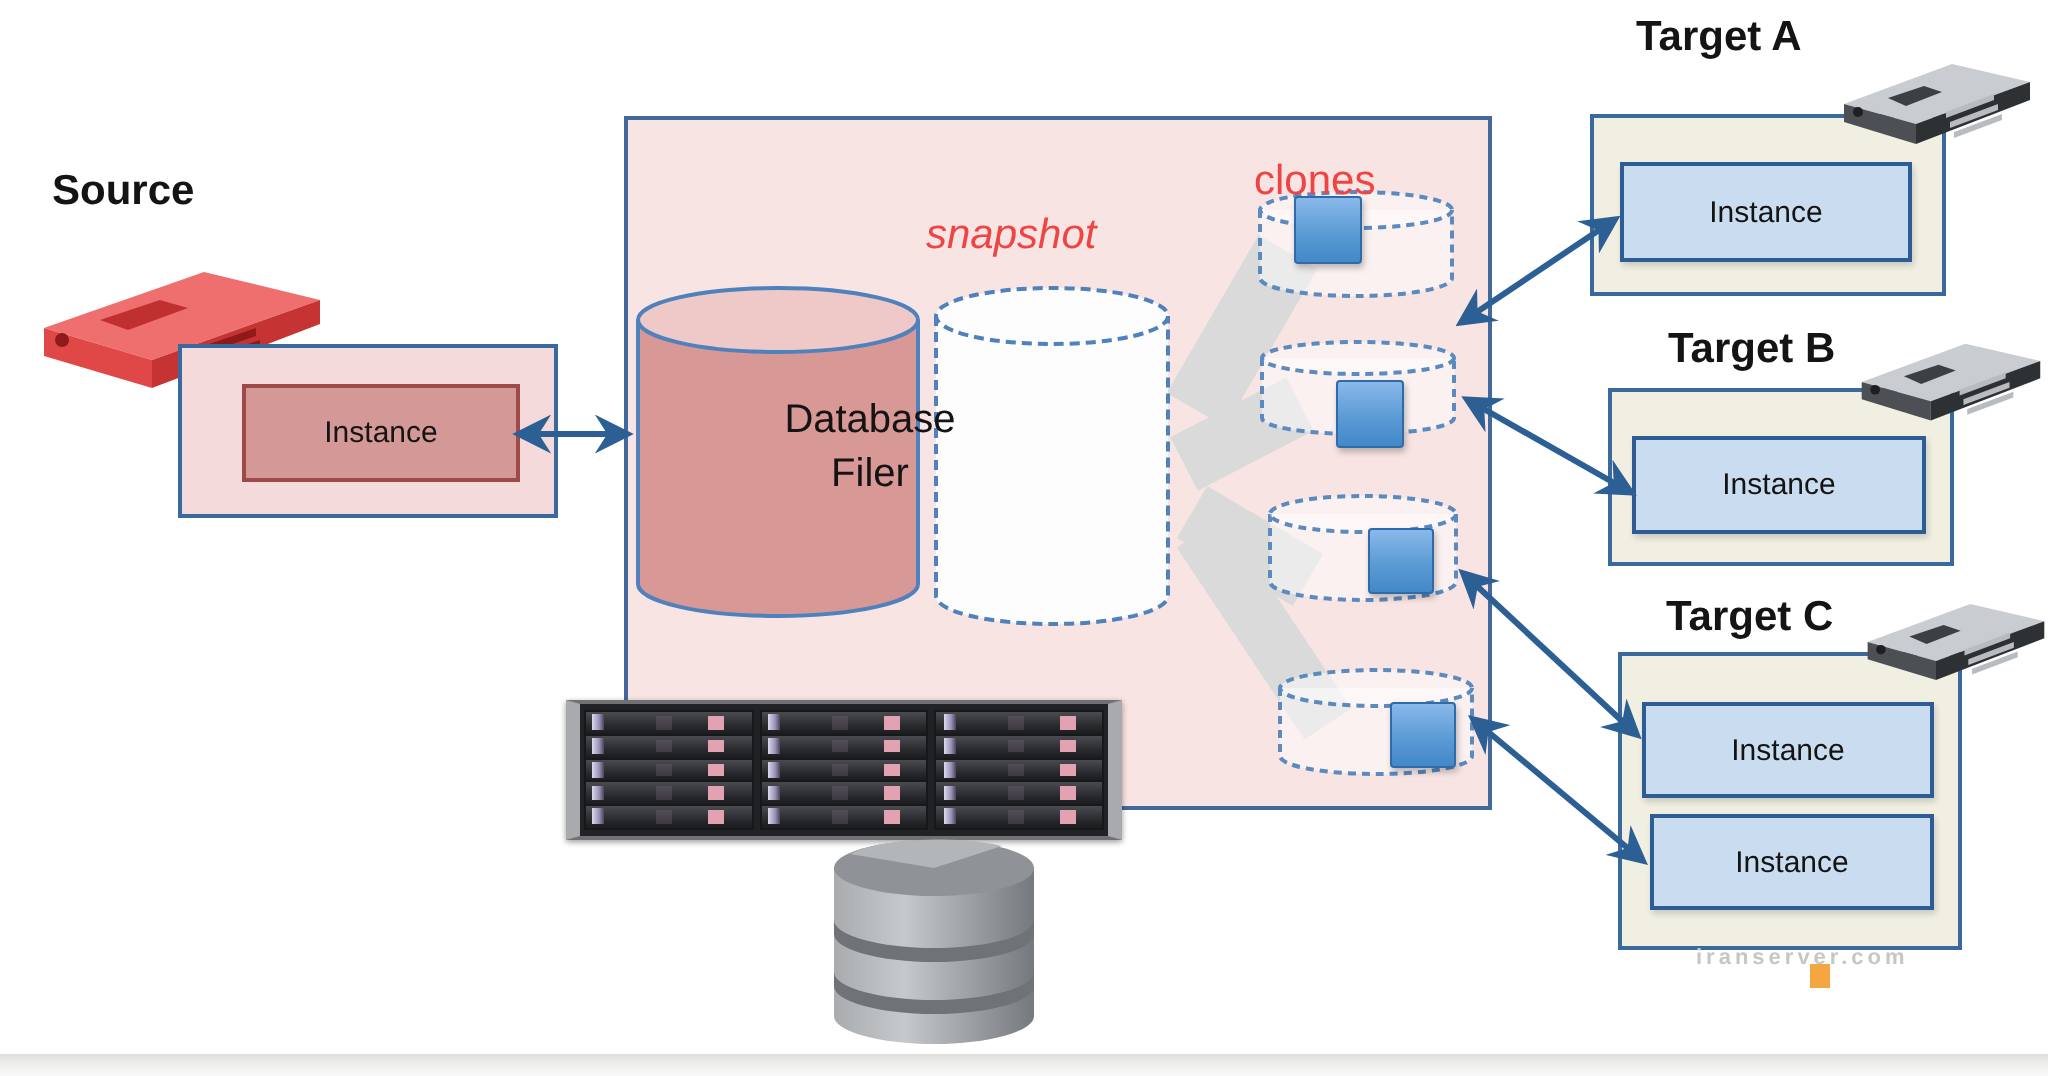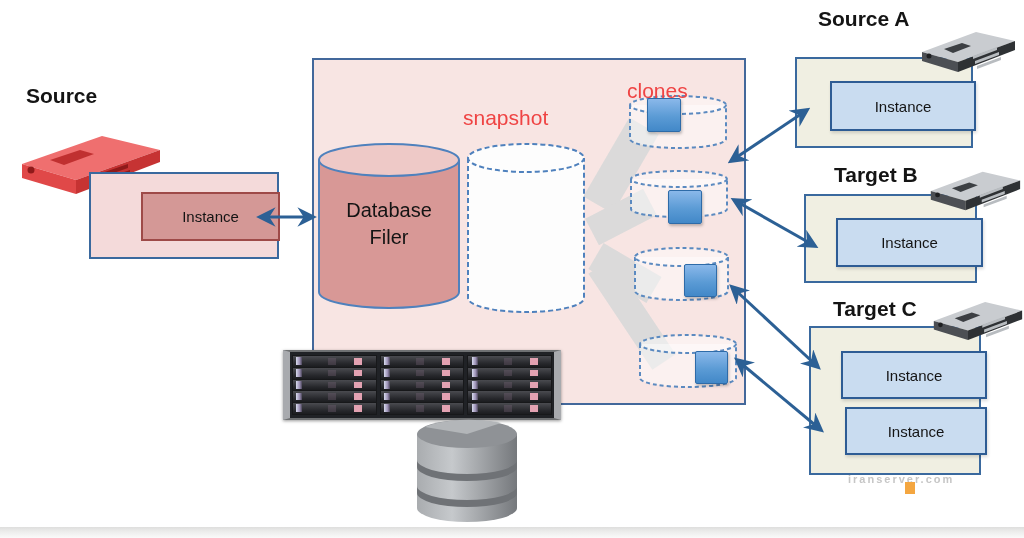"Source A" div.abs { text: Source -> Target }
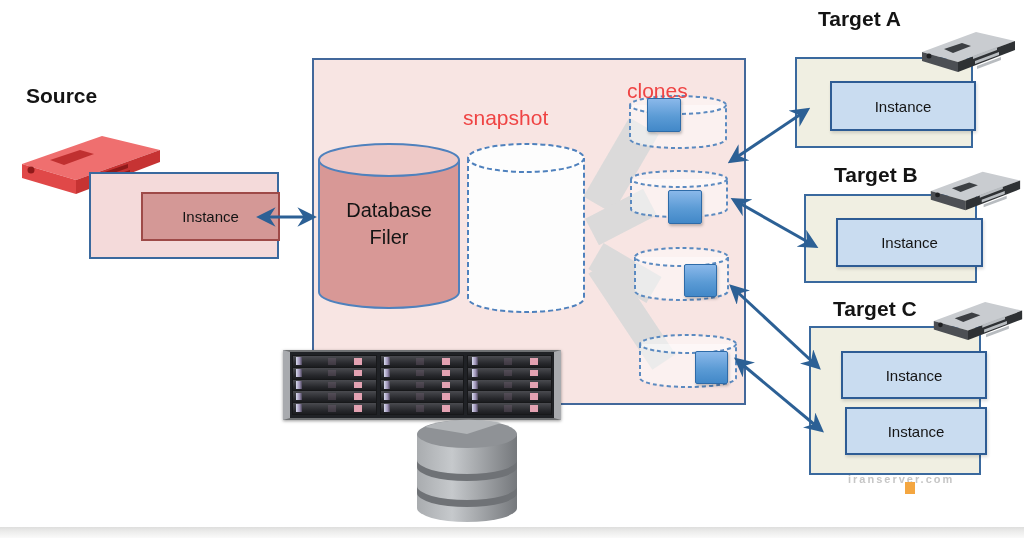"snapshot" div.abs { font-style: none -> italic }
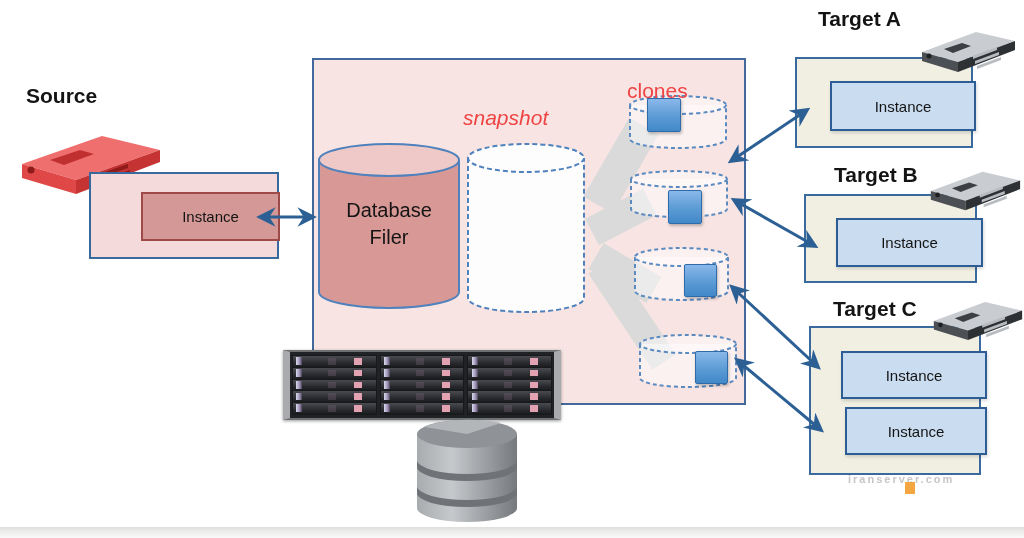"Instance" .instance { margin-left: 20px -> none }
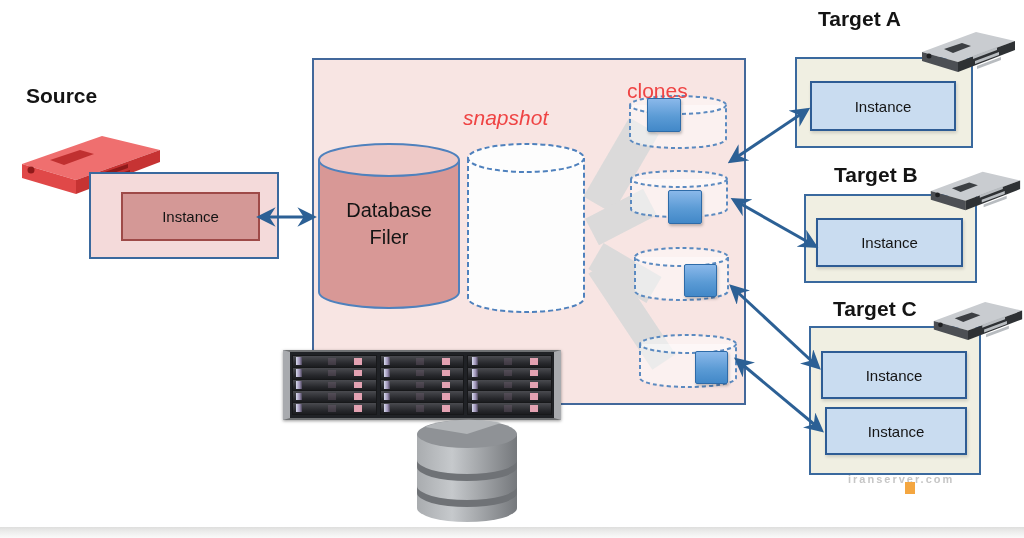"Database" .cyl-label { padding-left: none -> 46px }
